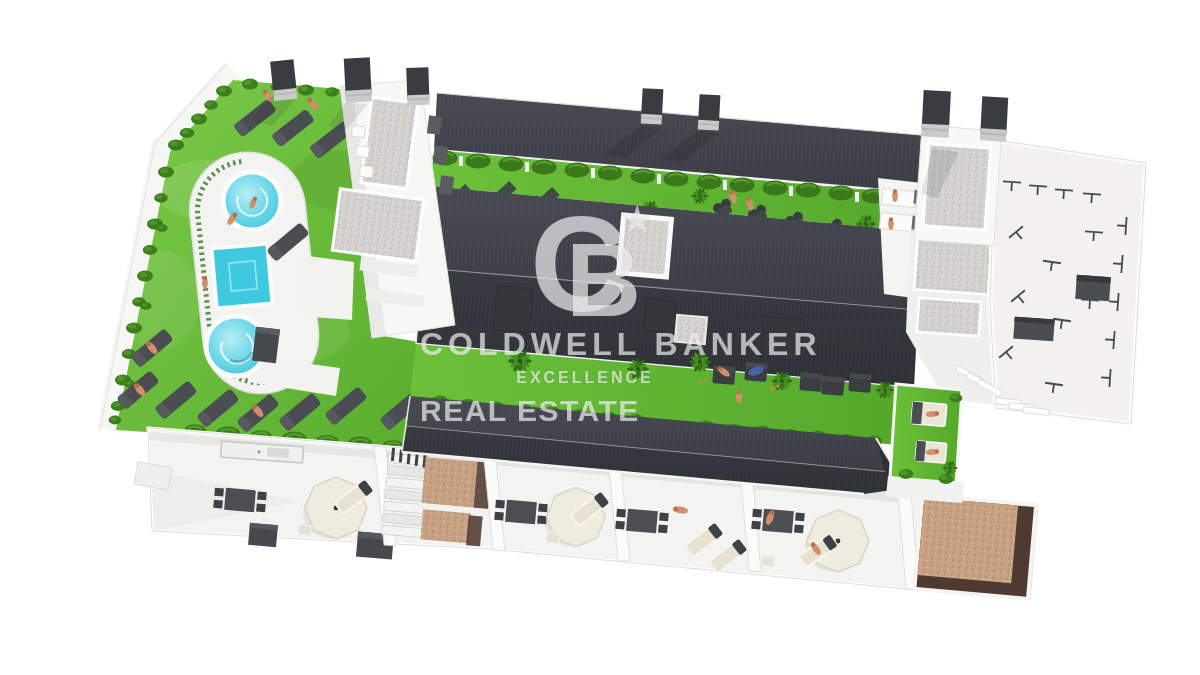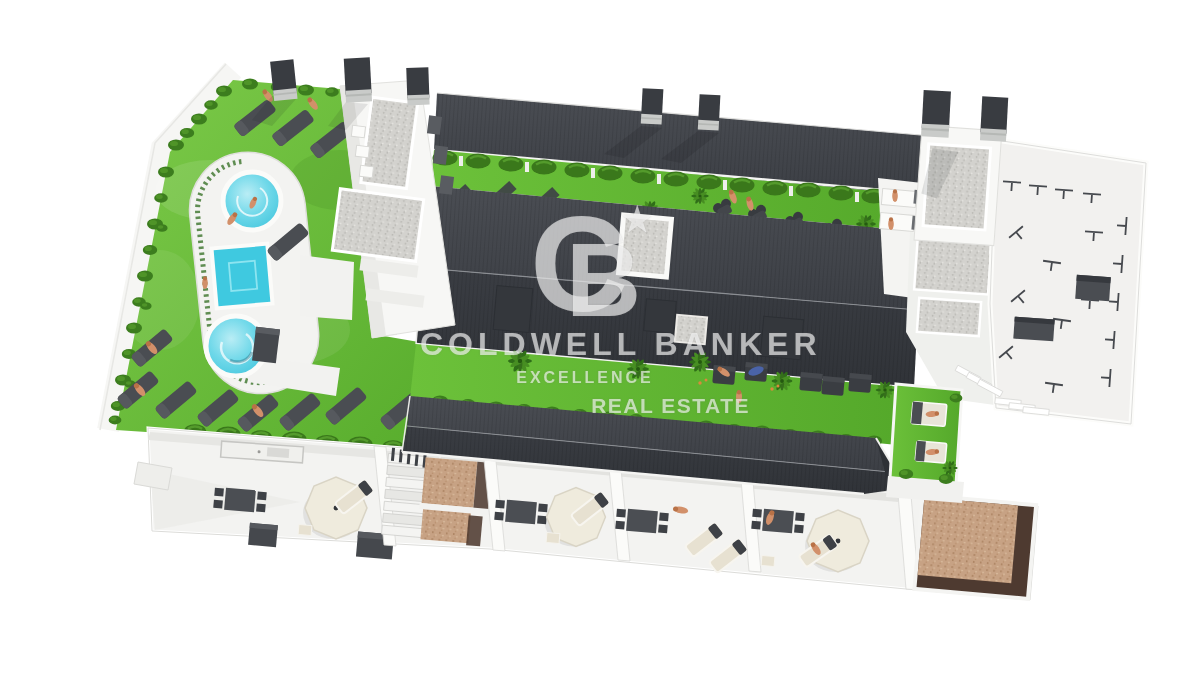"REAL ESTATE" .wm-sub2 { font-size: 21px -> 30px; text-align: right -> left }
